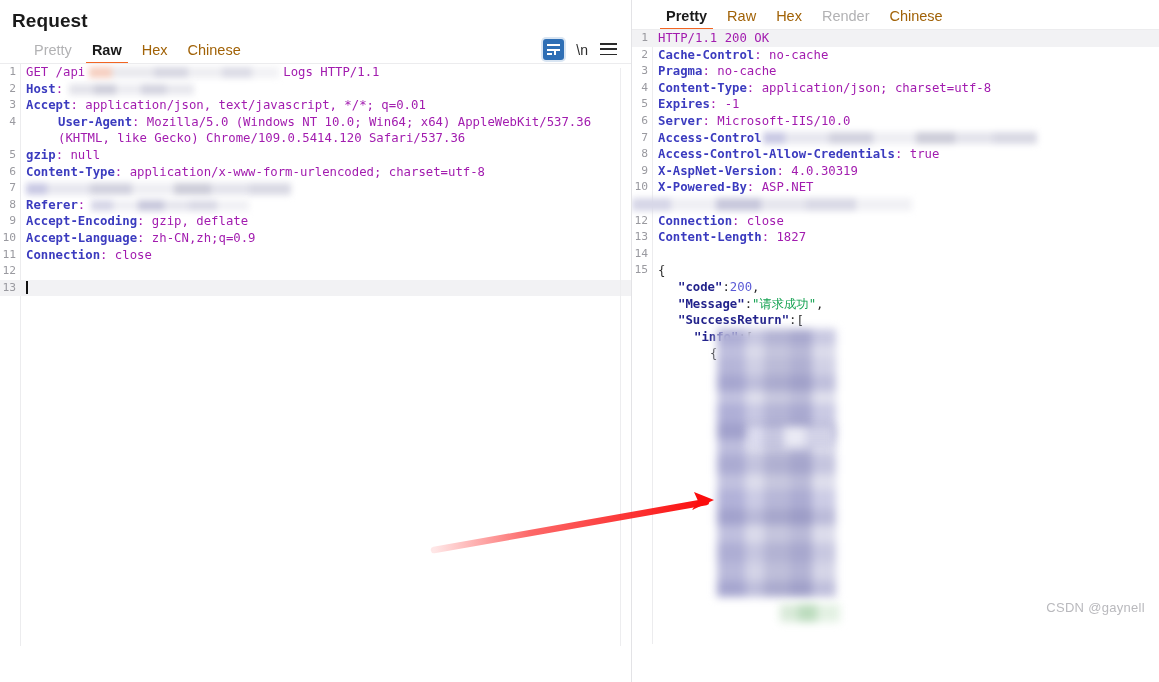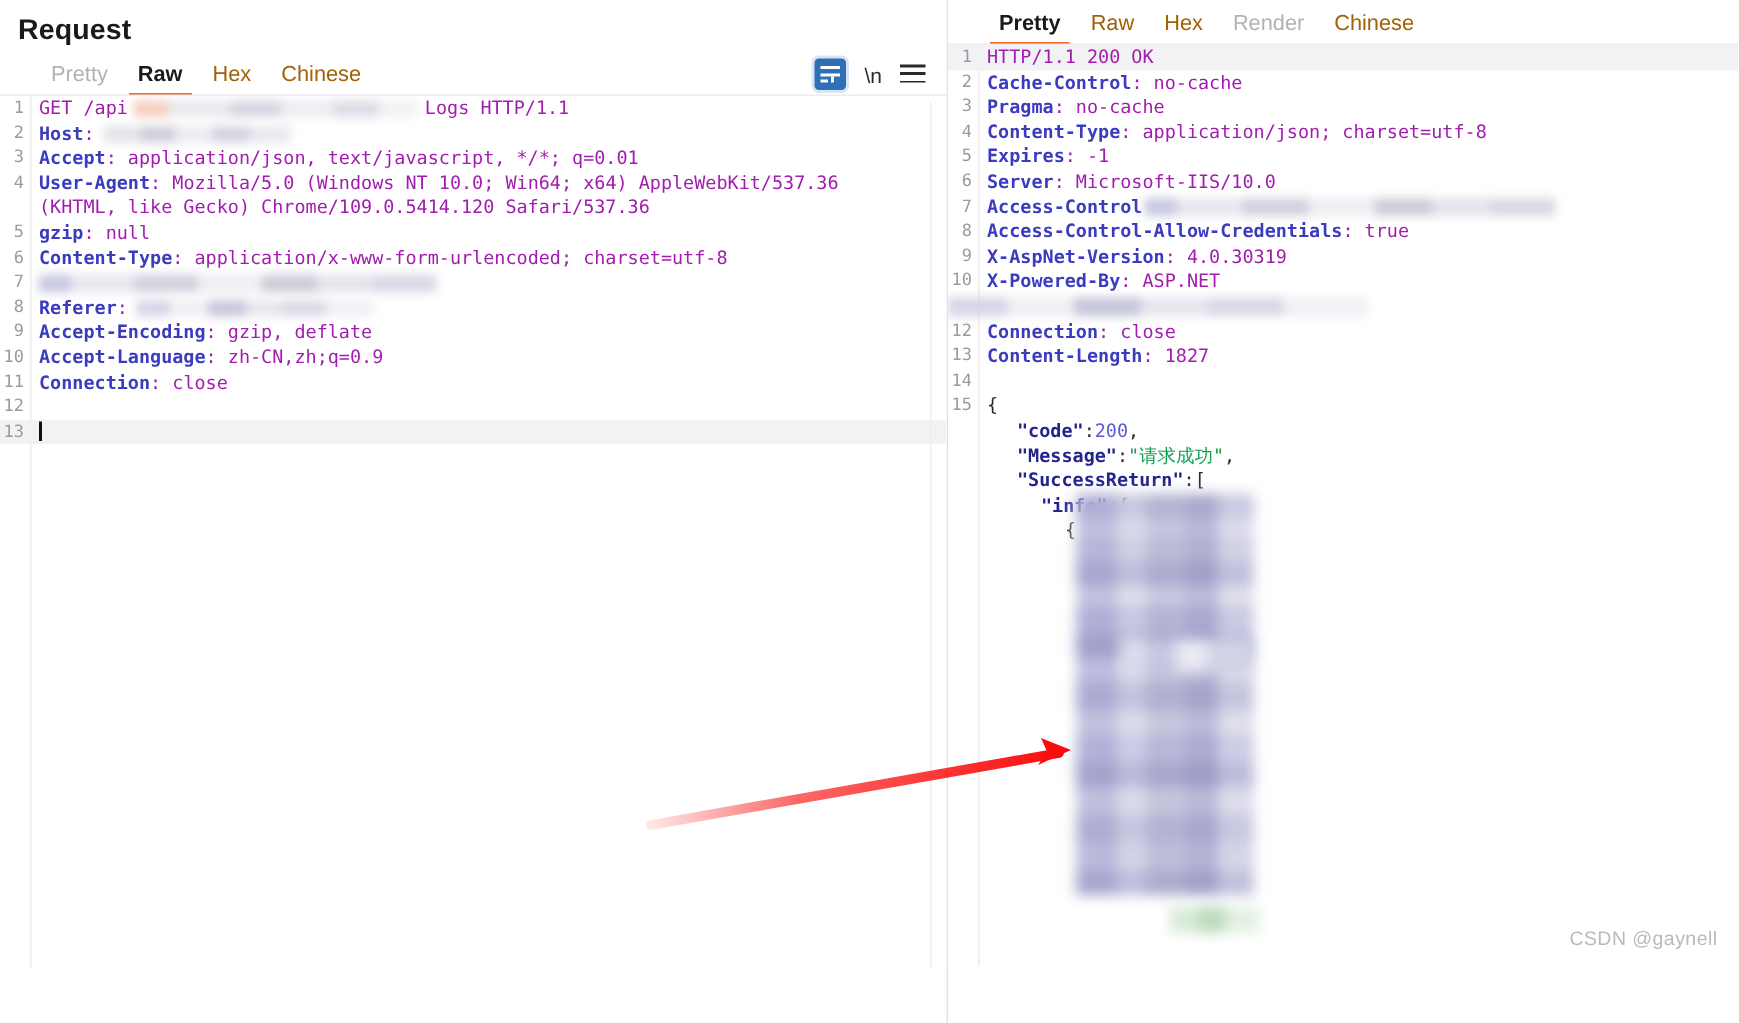"User-Agent: Mozilla/5.0 (Windows NT" span.ltext { margin-left: none -> 32px }
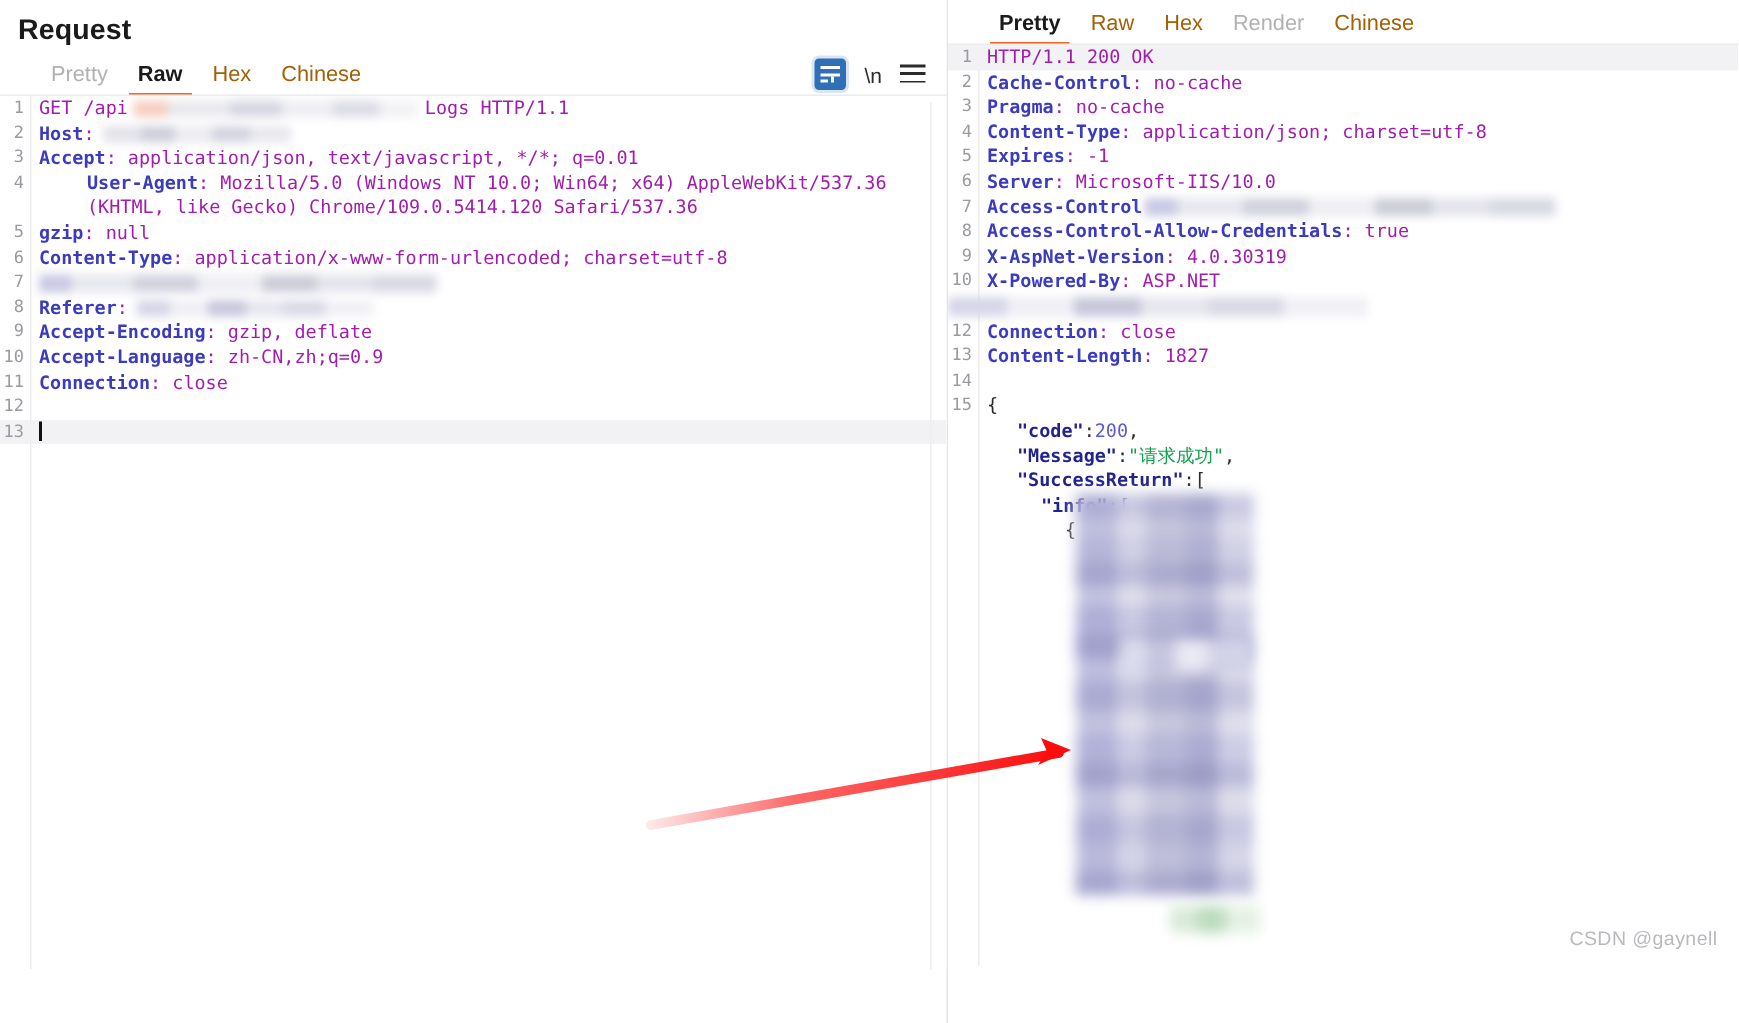"CSDN @gaynell" .watermark { bottom: 13px -> 31px }
